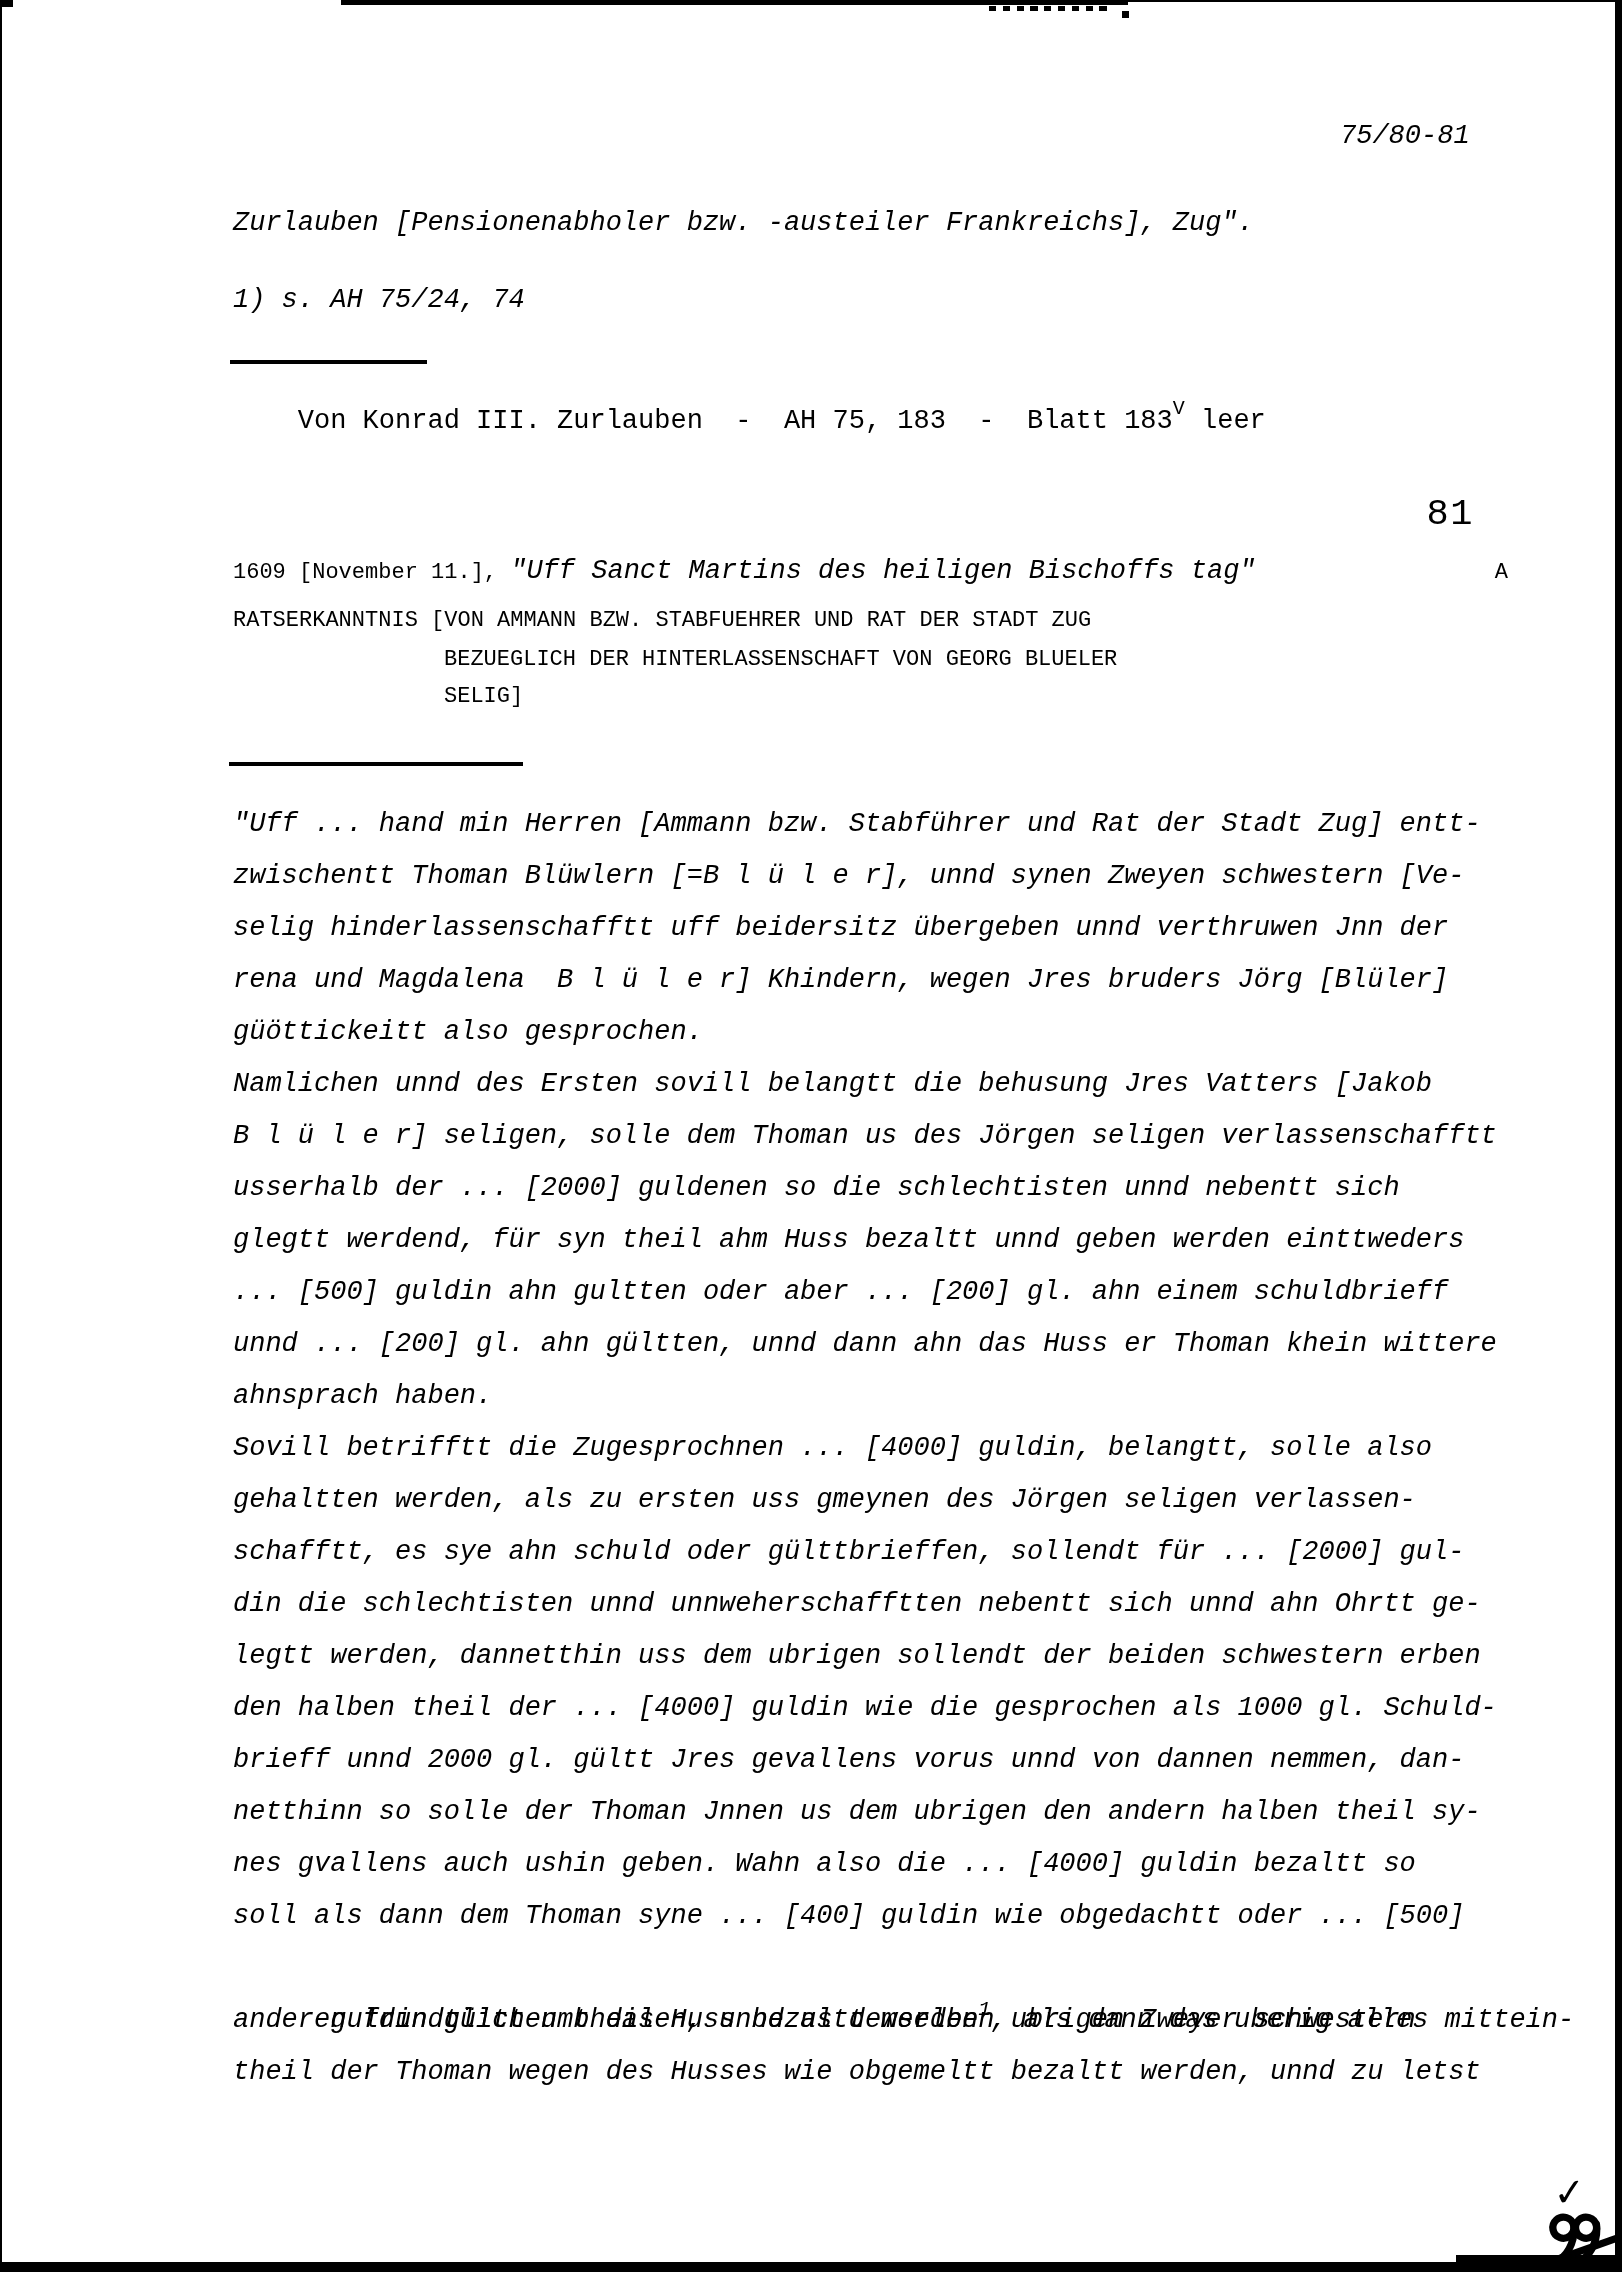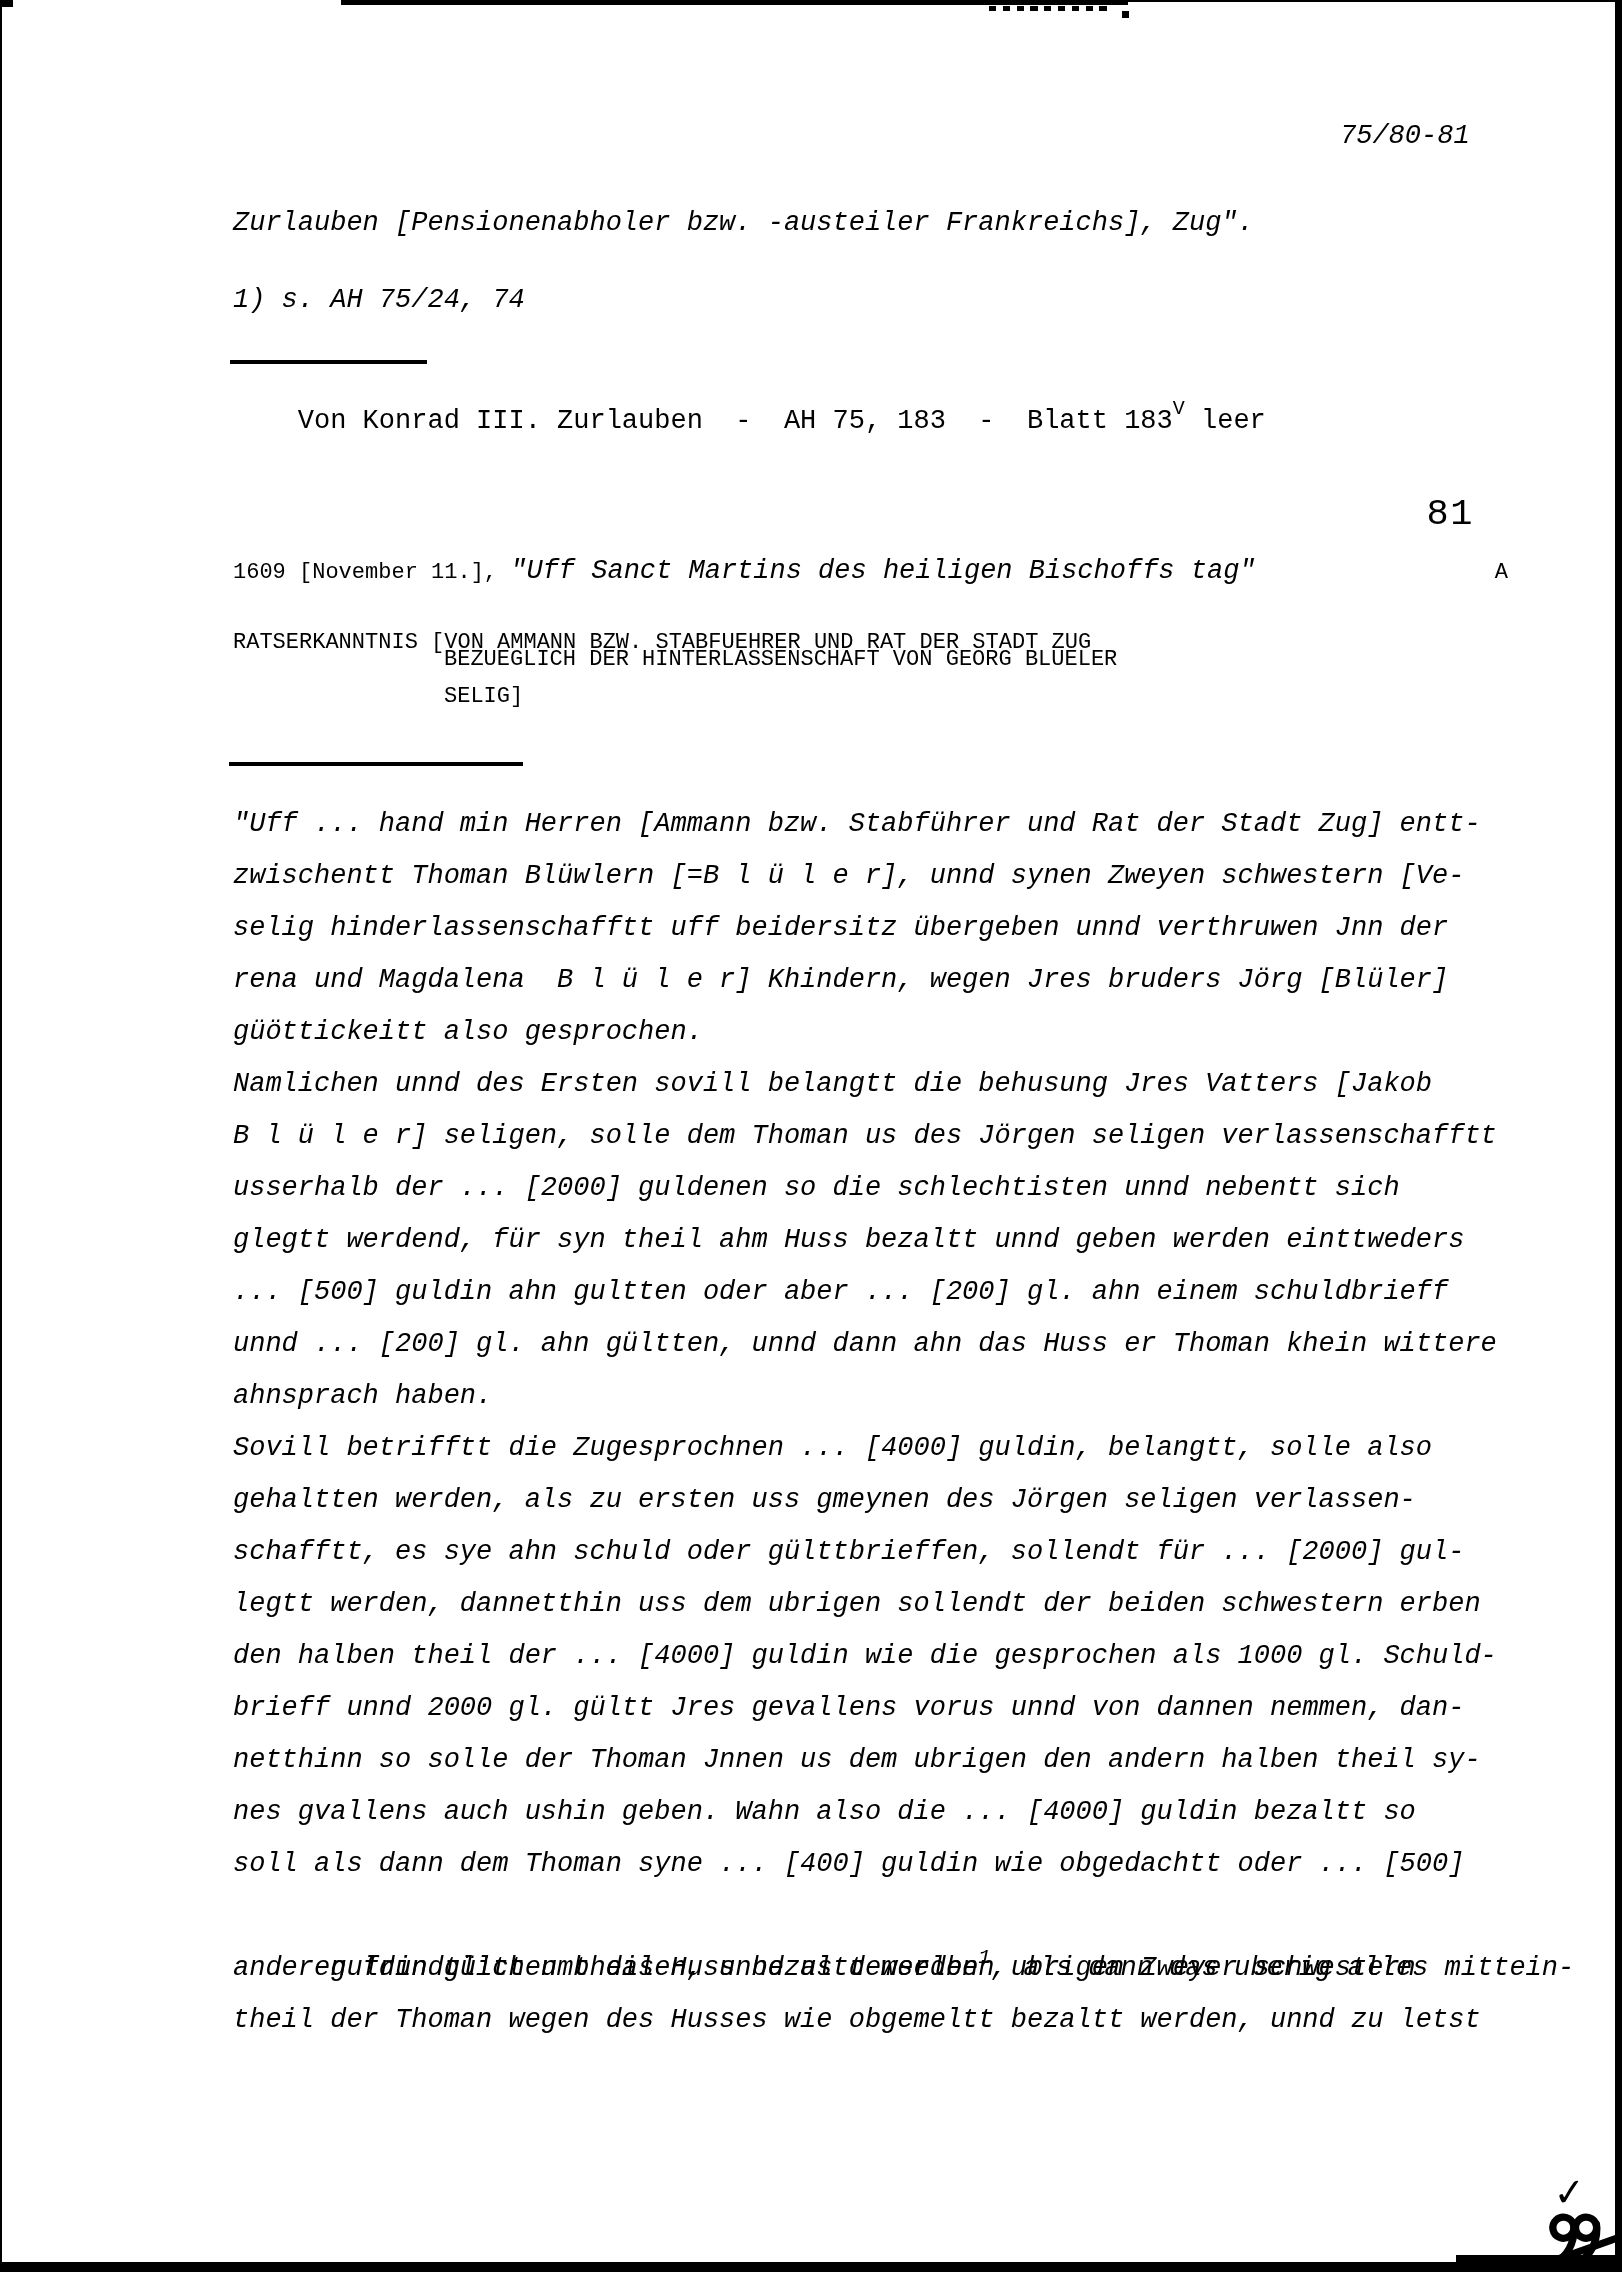"RATSERKANNTNIS [VON AMMANN BZW." div.abs { margin-top: 22px -> none }
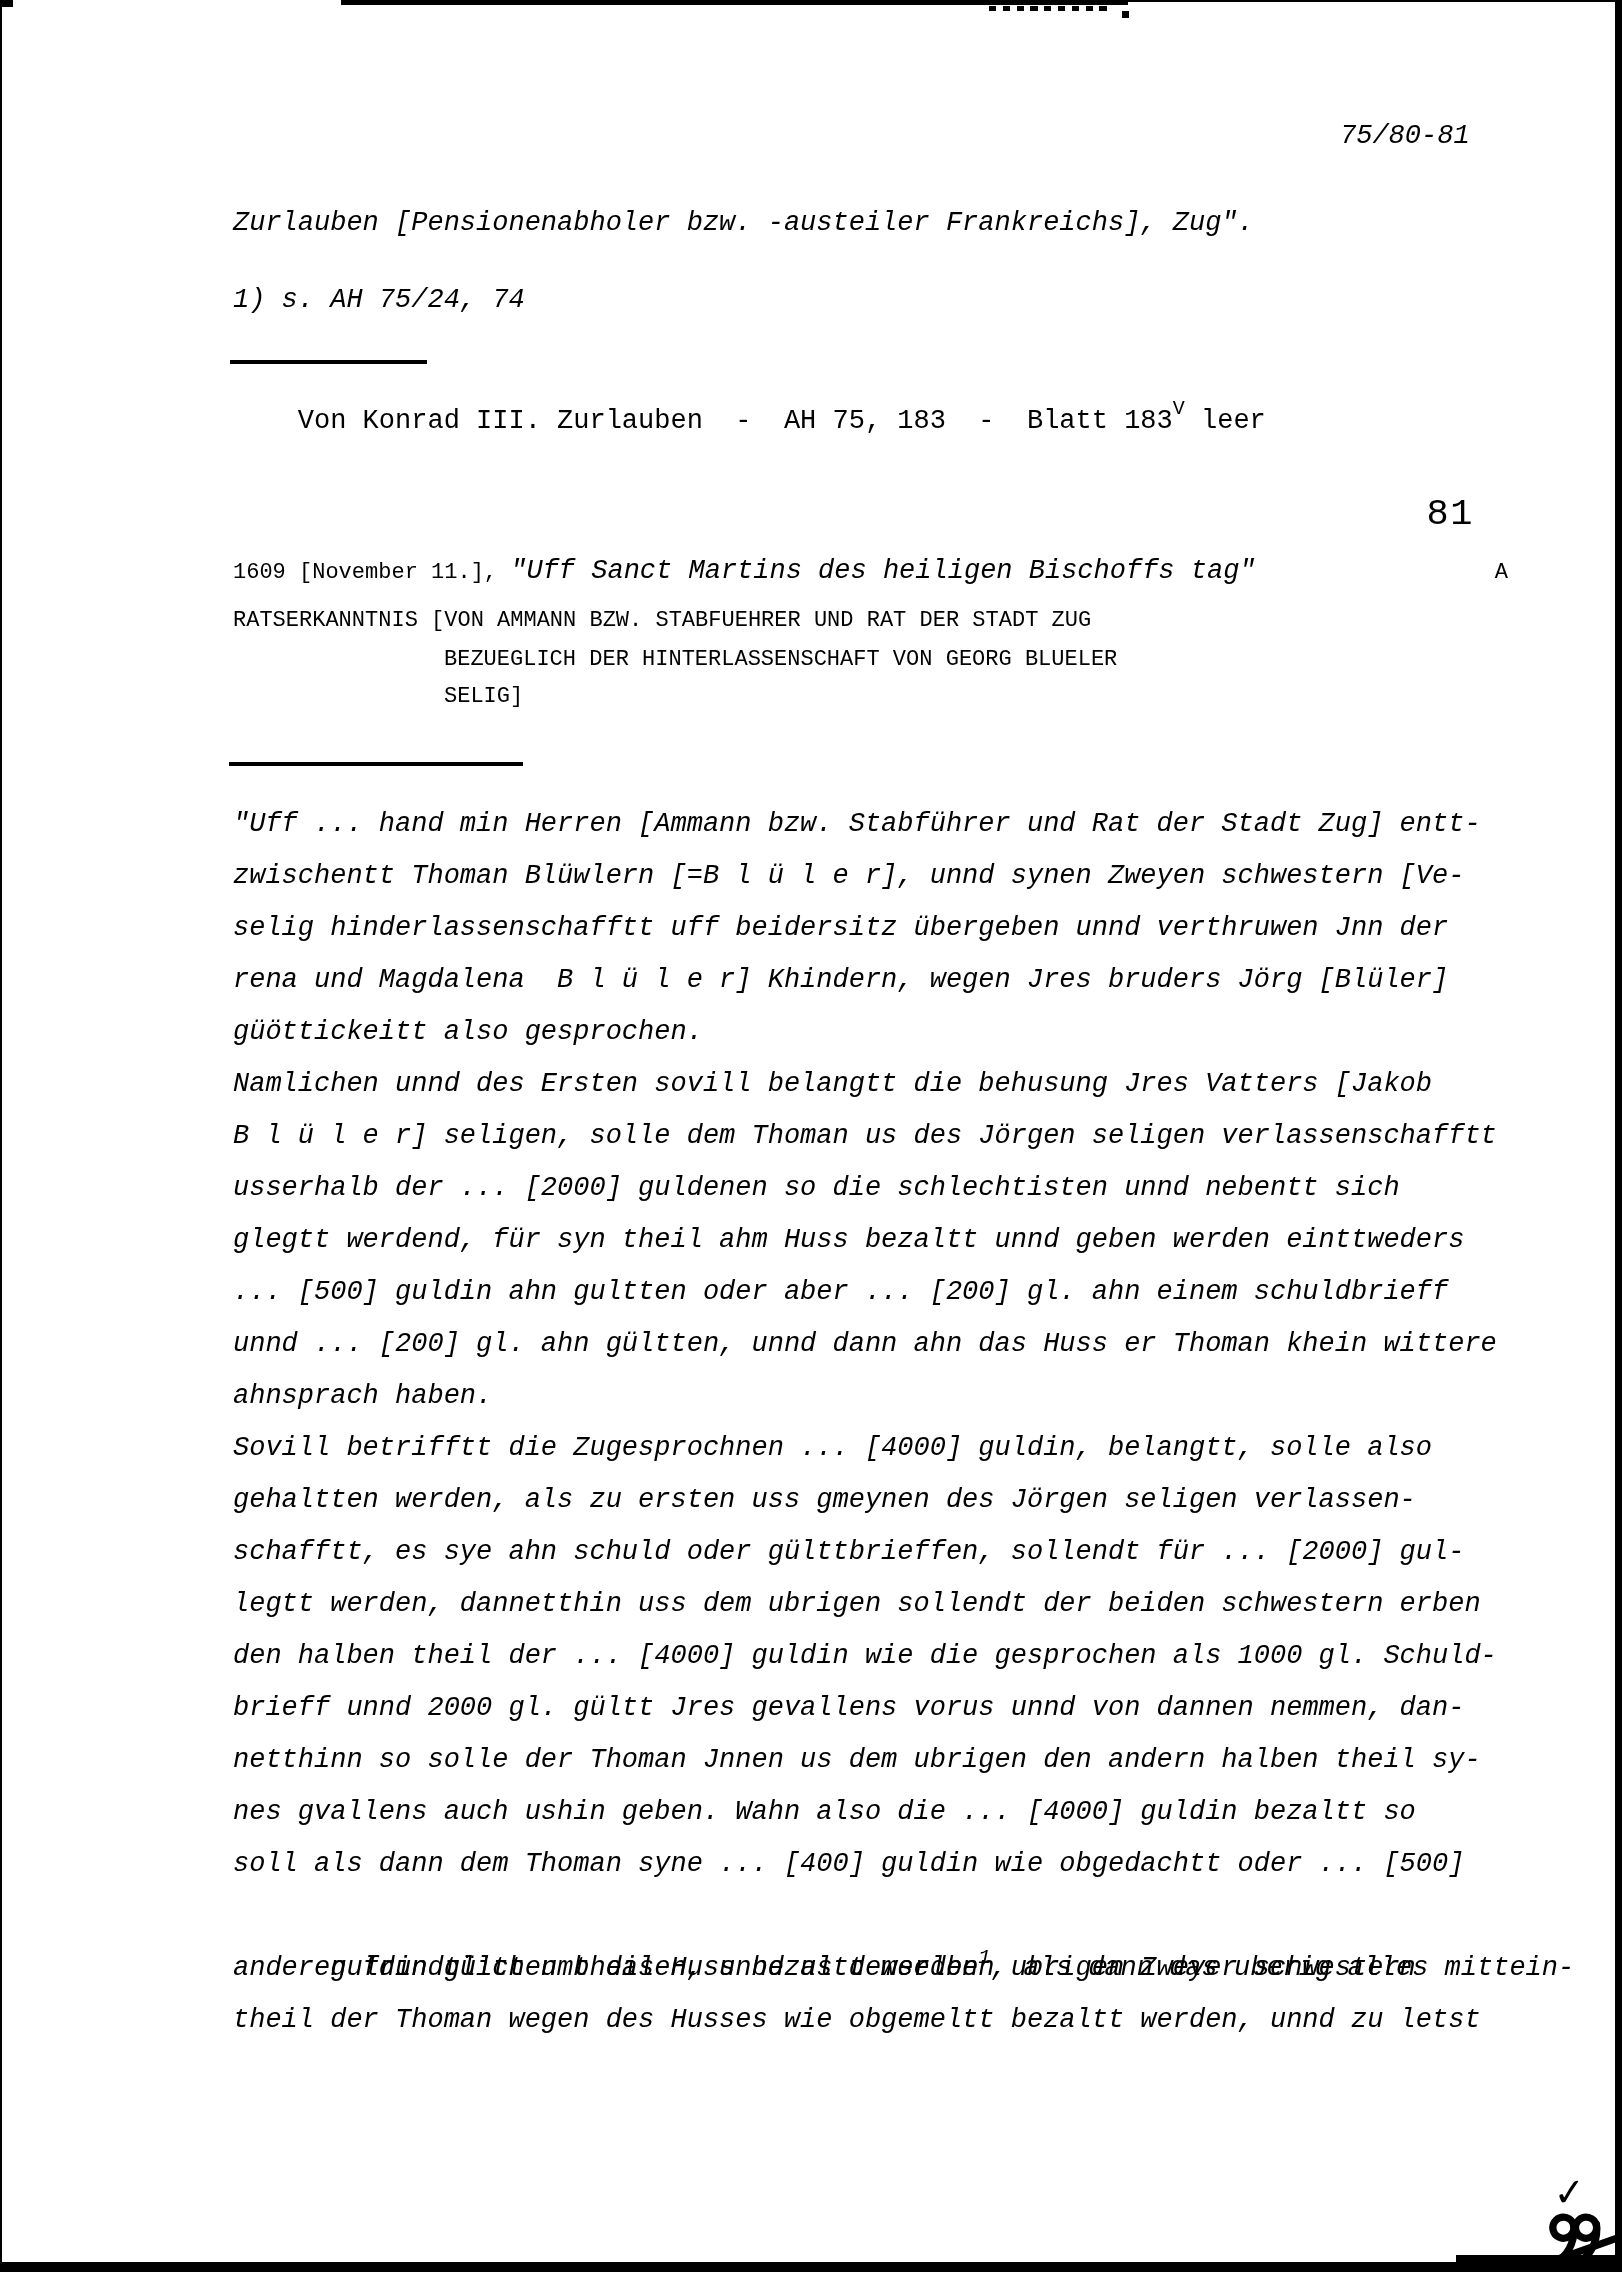"din die schlechtisten unnd" div.bline { html: none -> <div>din die schlechtisten unnd unnweherschafftten nebentt sich unnd ahn Ohrtt ge-</div> }
